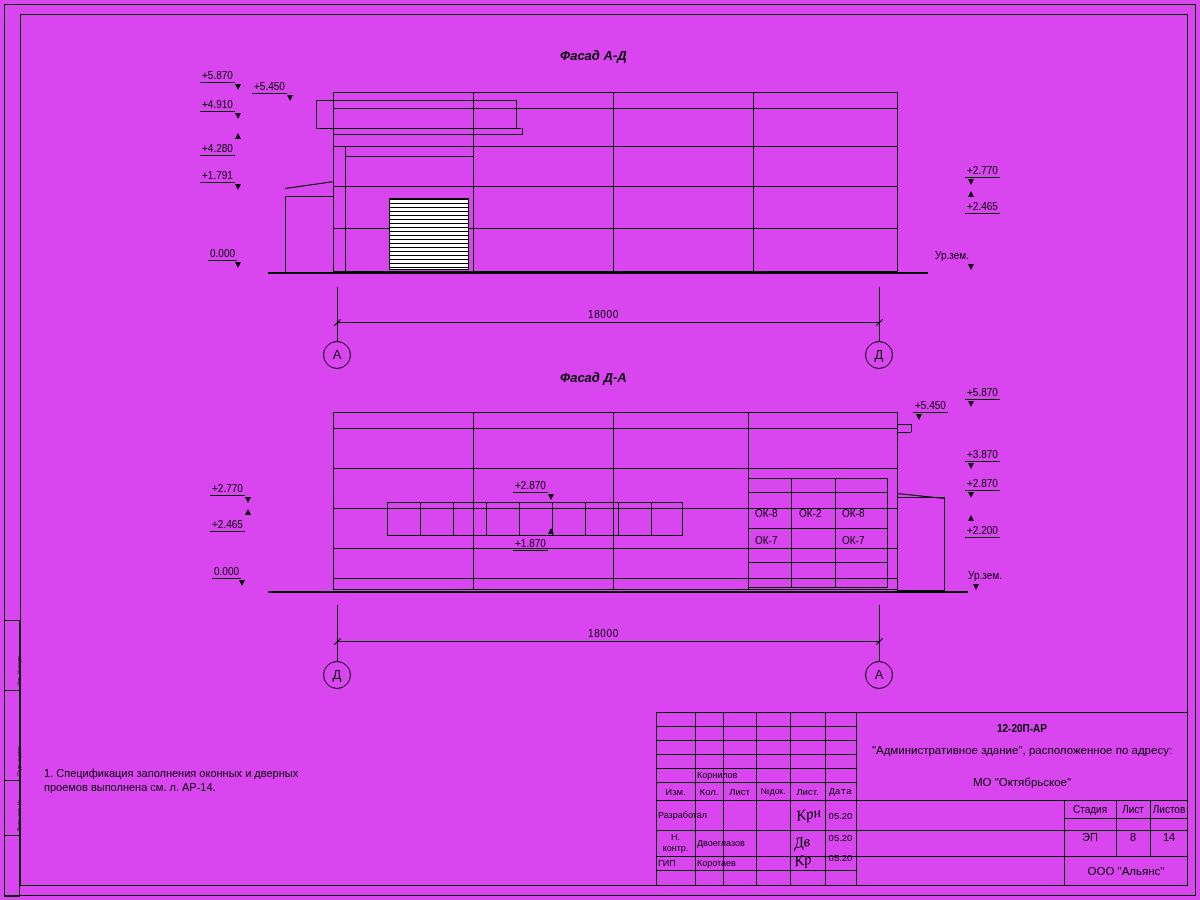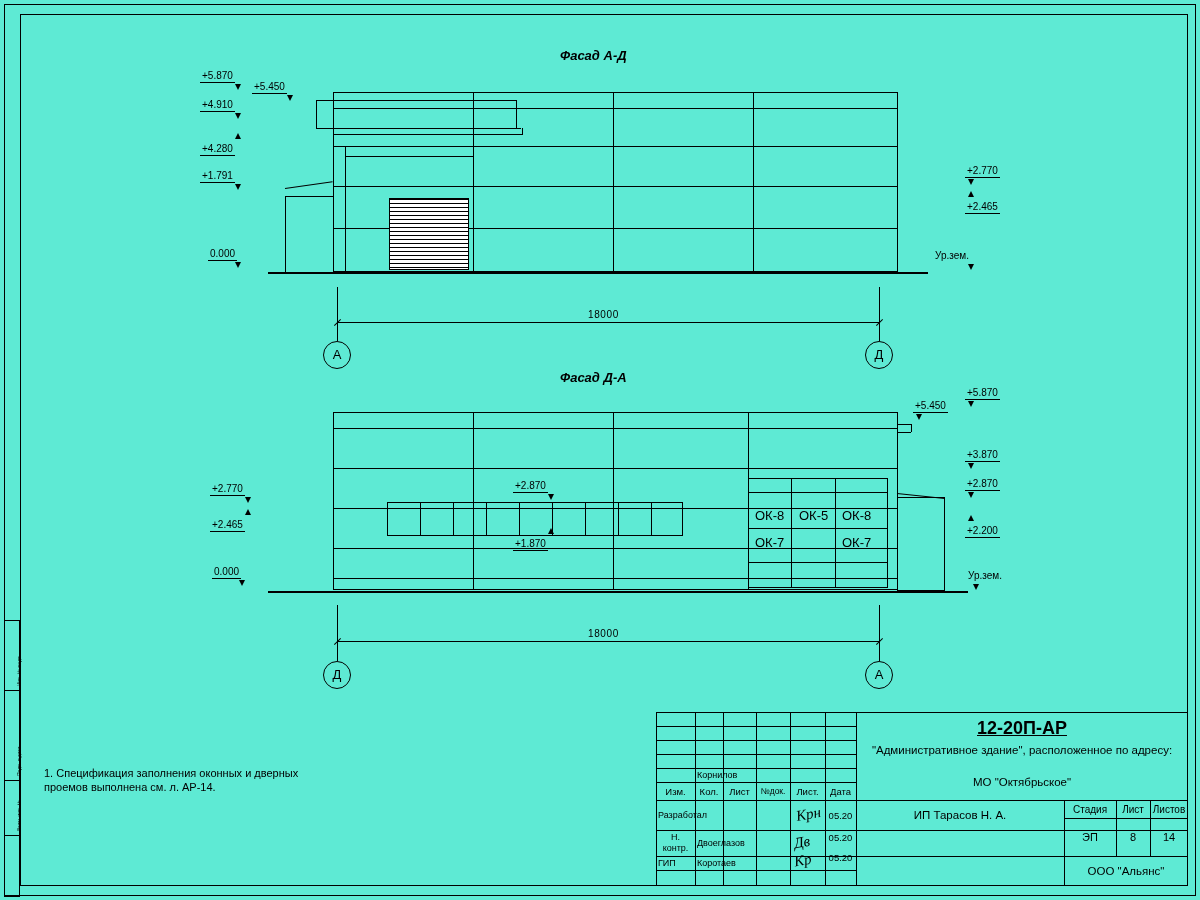"Фасад А-Д" #sheet { background: #5eead4 -> #d946ef }
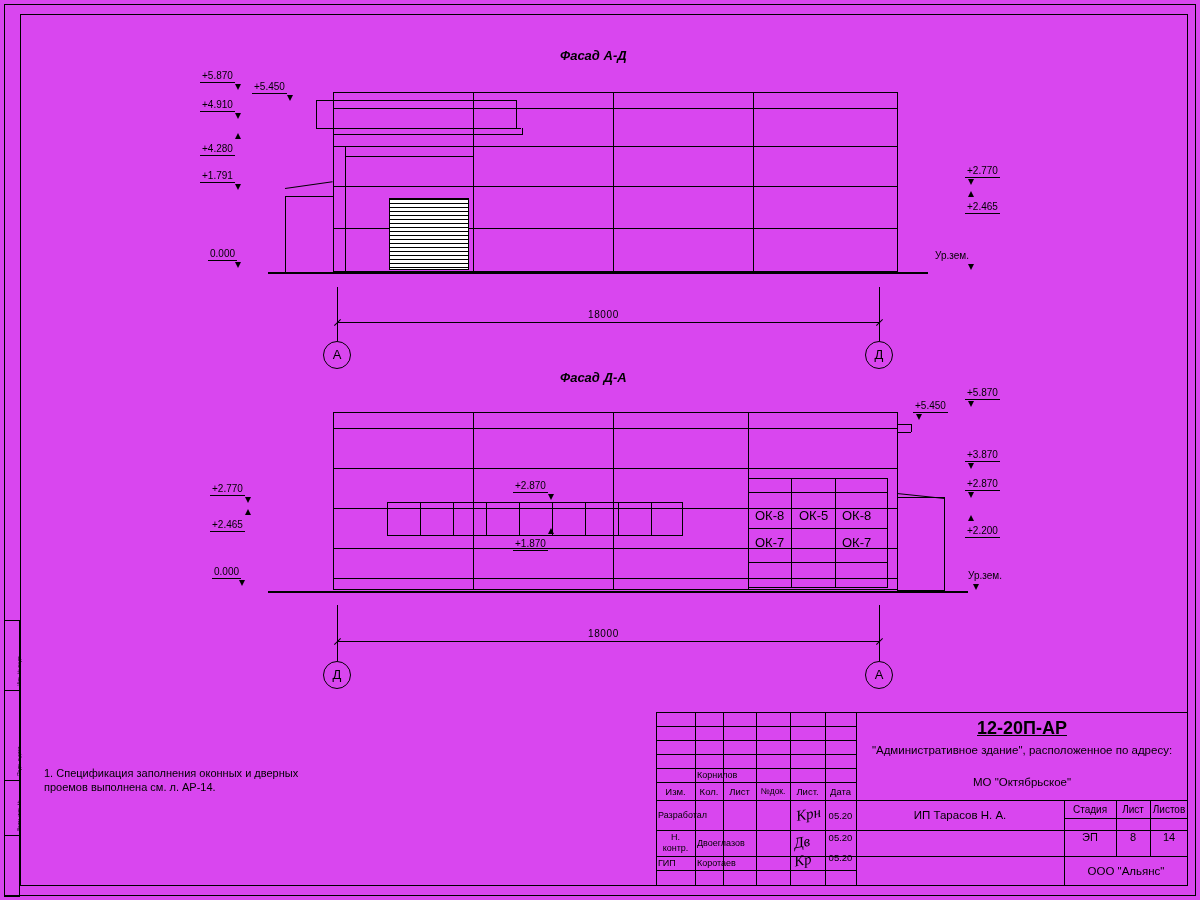"ОК-8" .ok-label { font-size: 13px -> 10px }
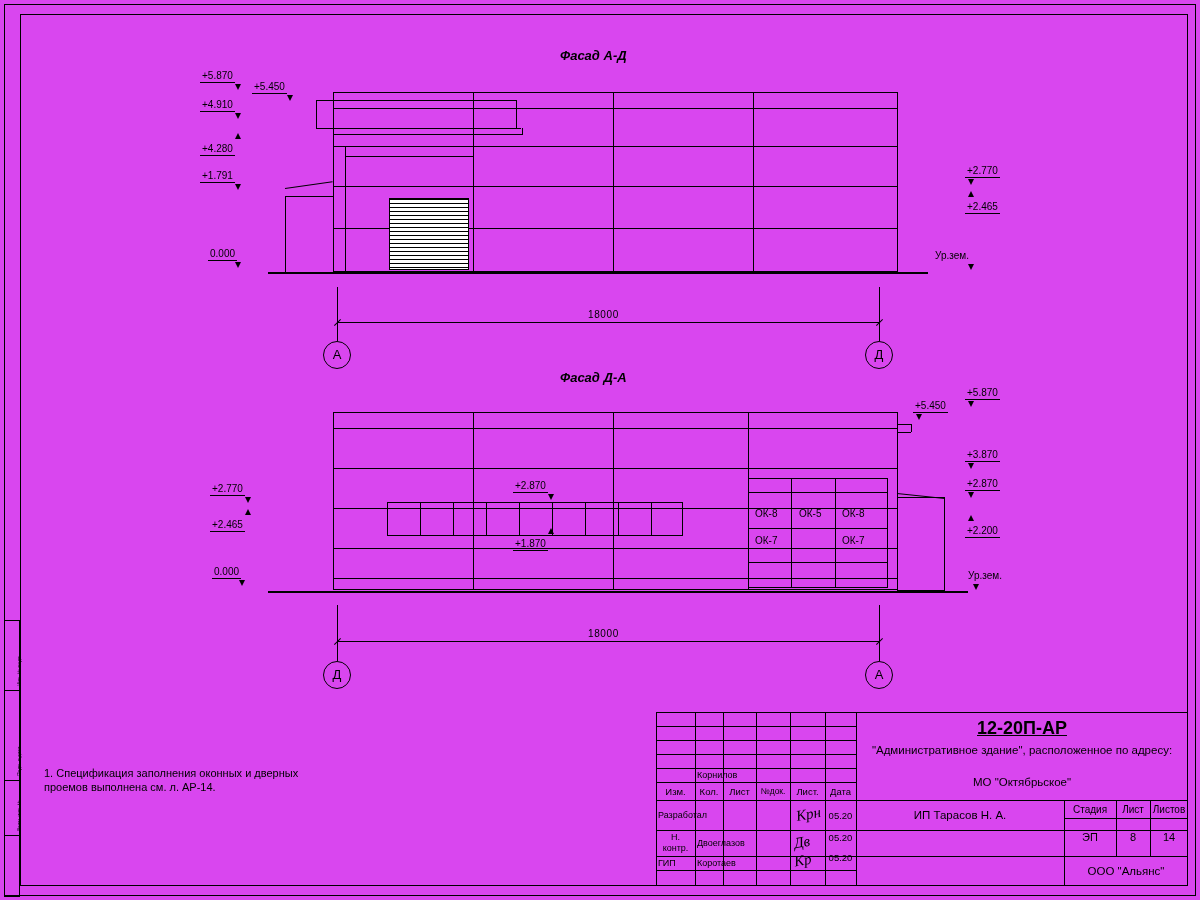"ОК-5" div.ok-label { text: ОК-5 -> ОК-2 }
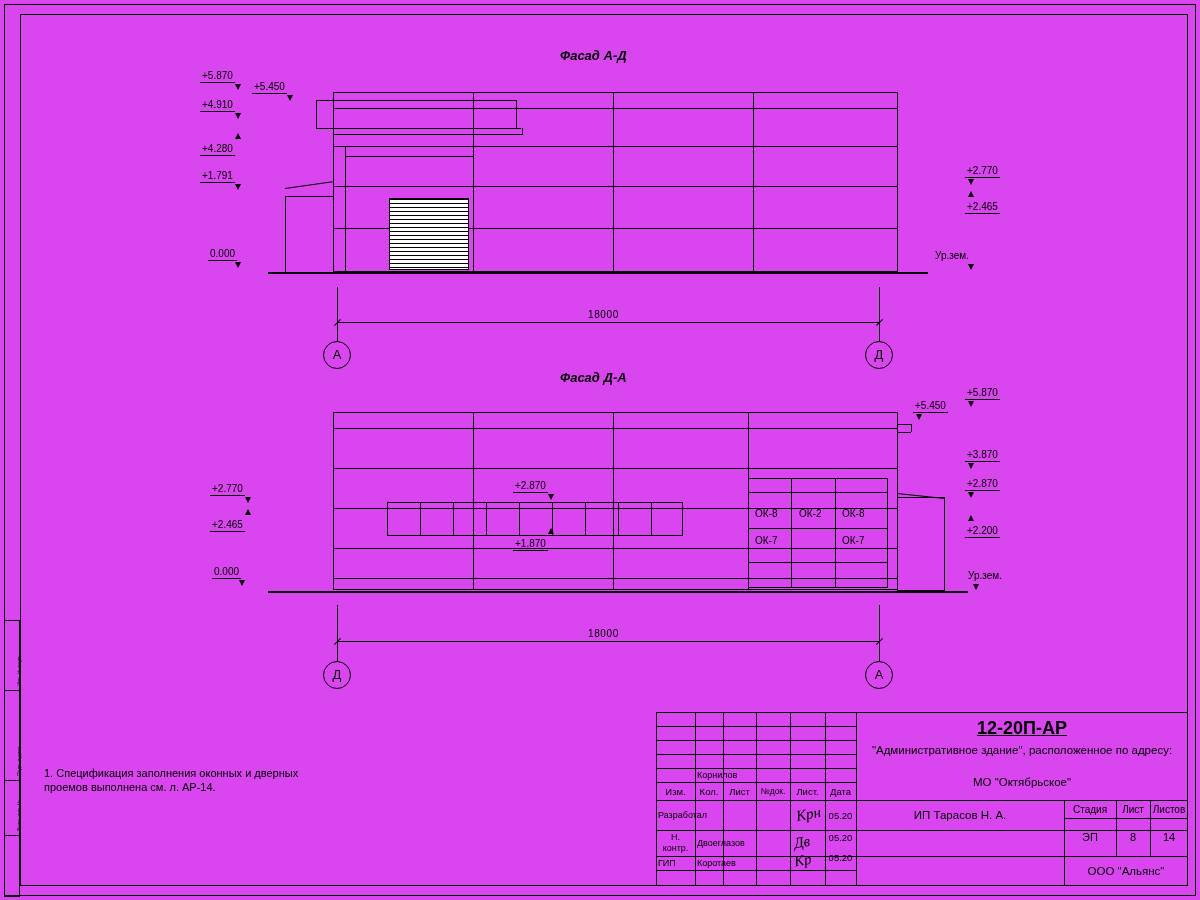"12-20П-АР" .tb-big { font-size: 18px -> 10px; text-decoration: underline -> none }
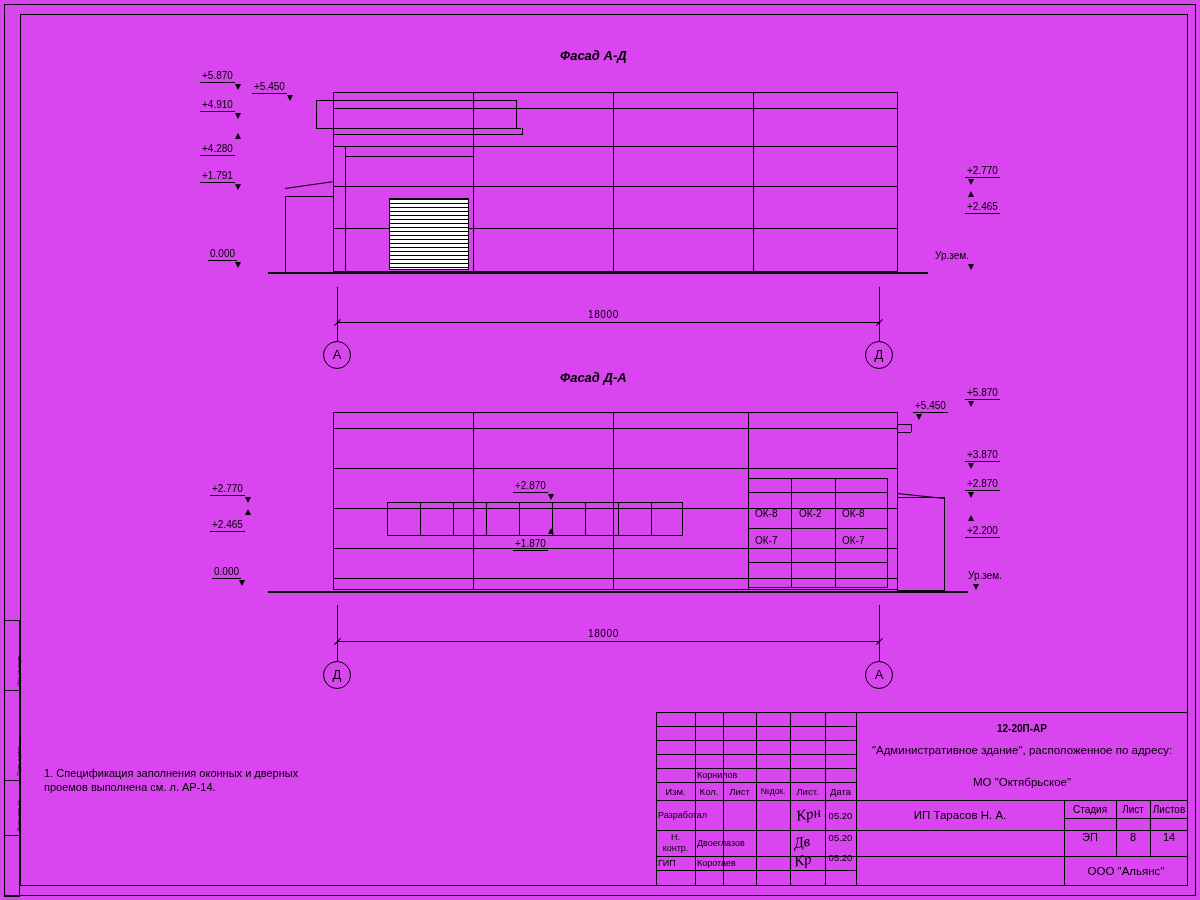"Дата" div.tb-cell { font-family: none -> Liberation Mono, monospace }
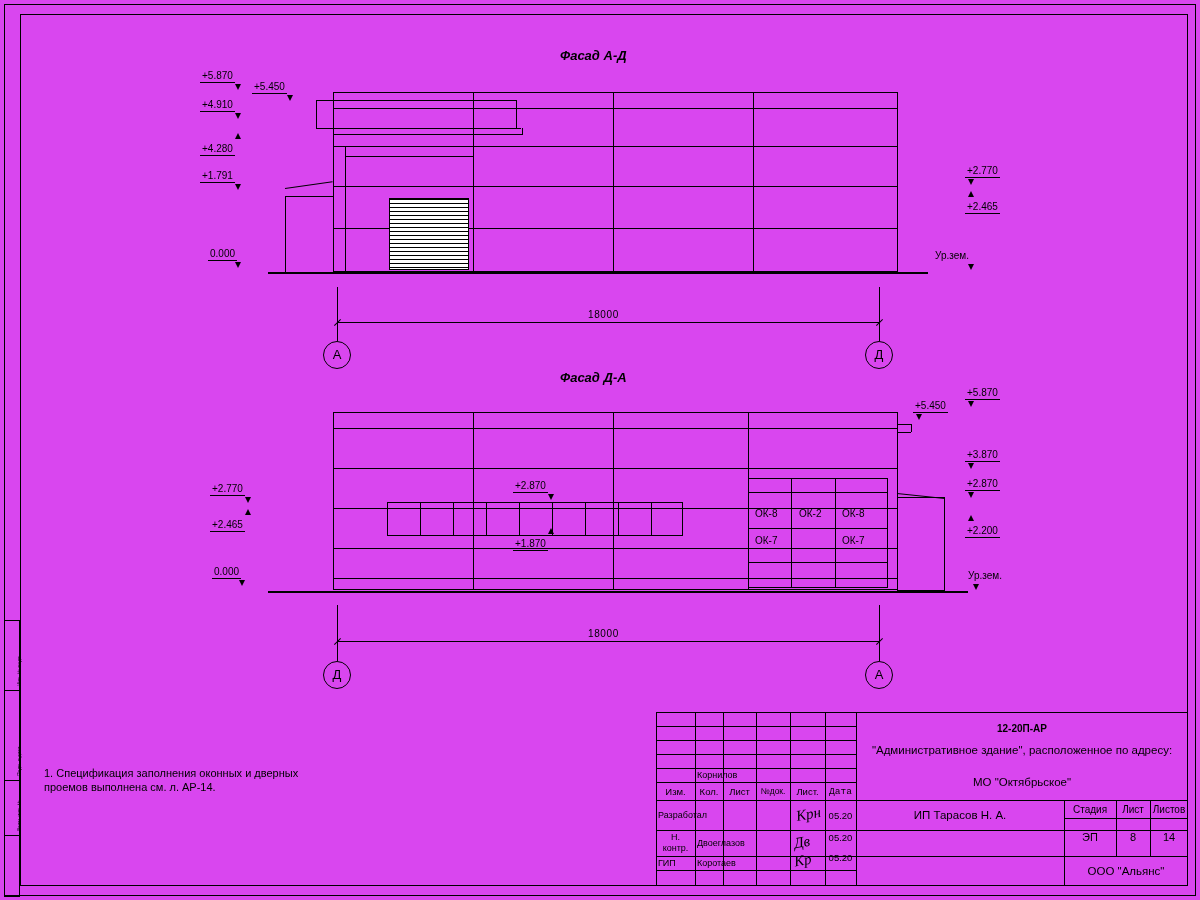"ИП Тарасов Н. А." div.tb-cell { html: <div>ИП Тарасов Н. А.</div> -> none }
